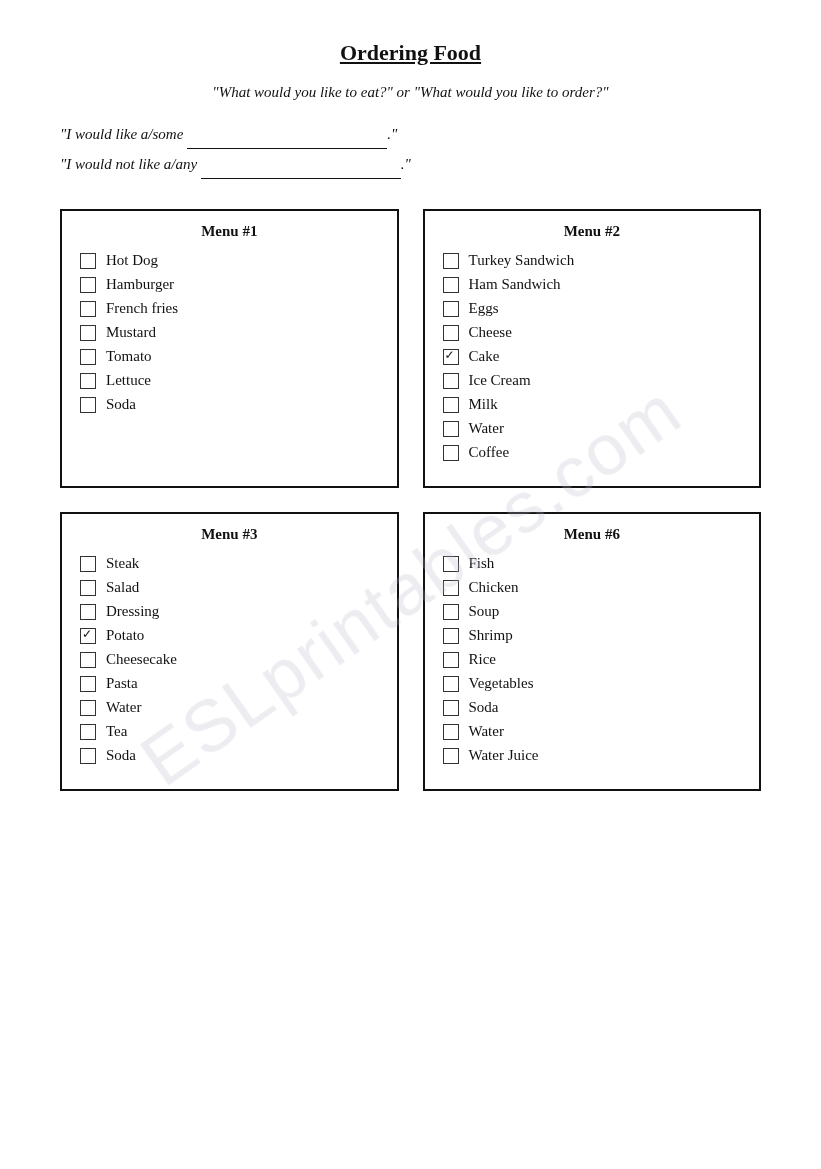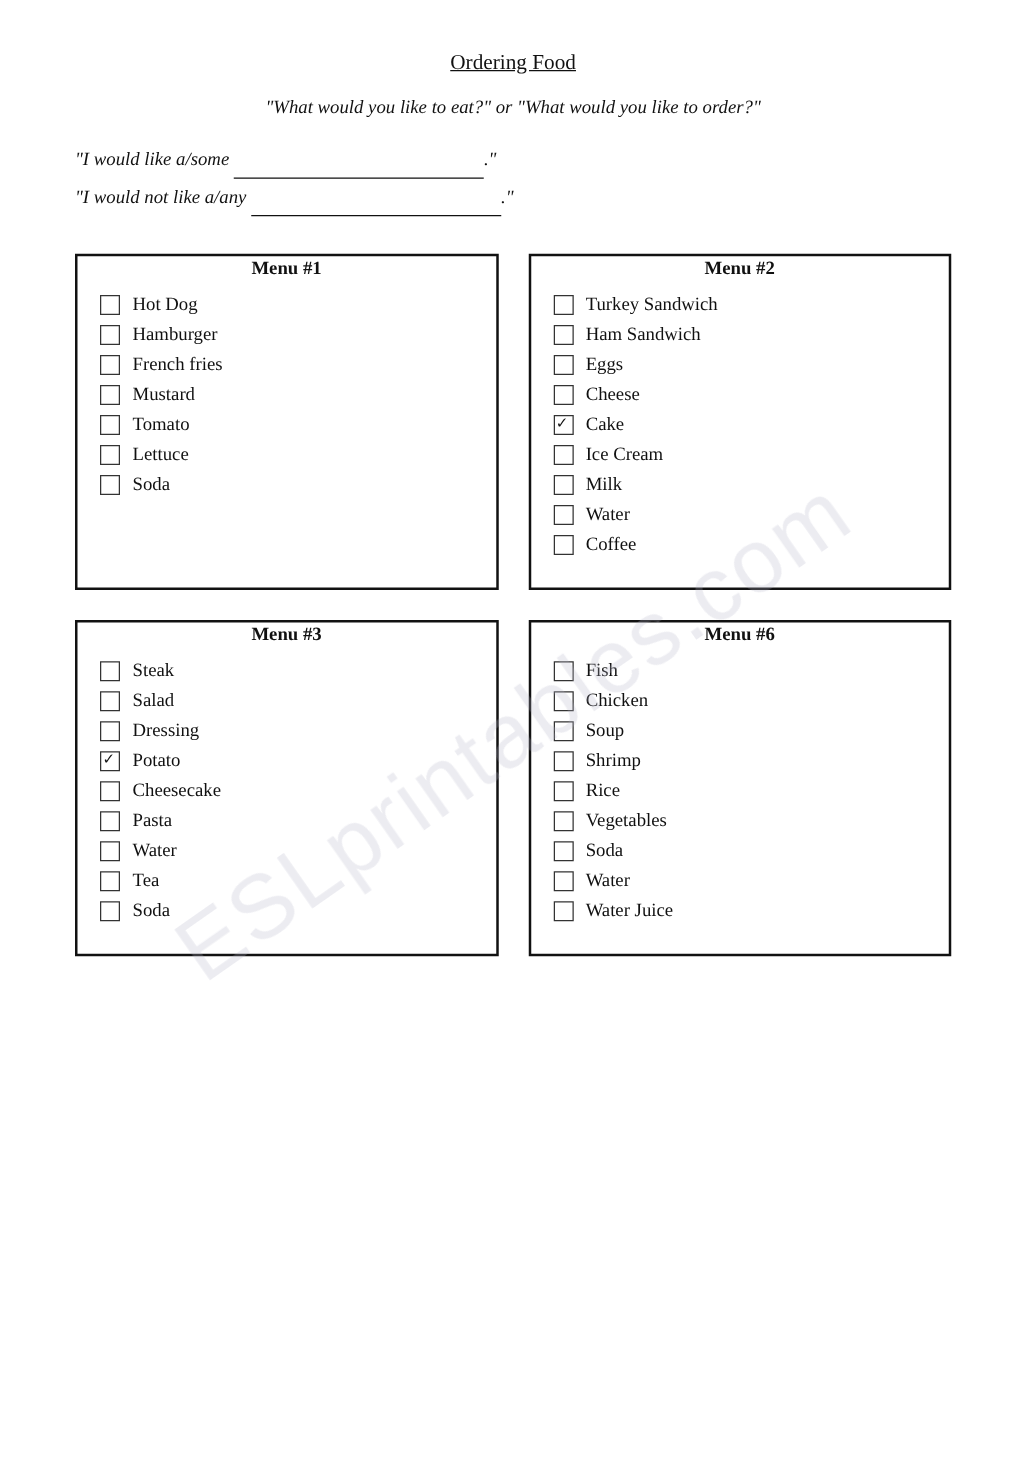"Ordering Food" .page-title { font-size: 17px -> 22px; font-weight: normal -> bold }
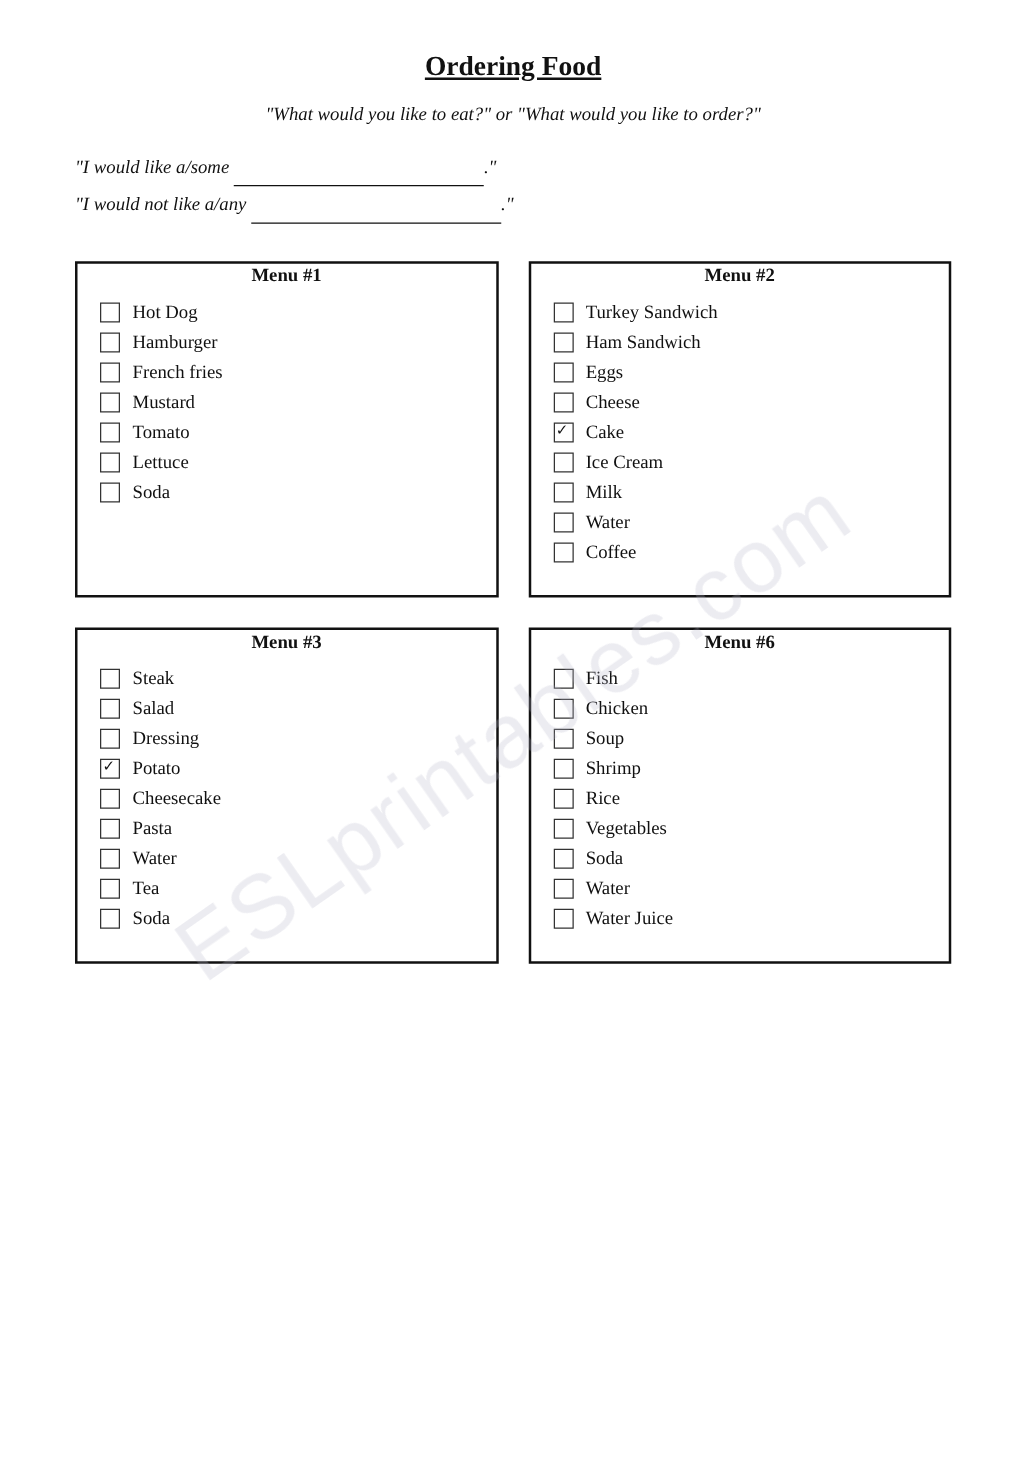"Menu #1" .menu-box { padding: 2px 18px 18px 18px -> 12px 18px 18px 18px }
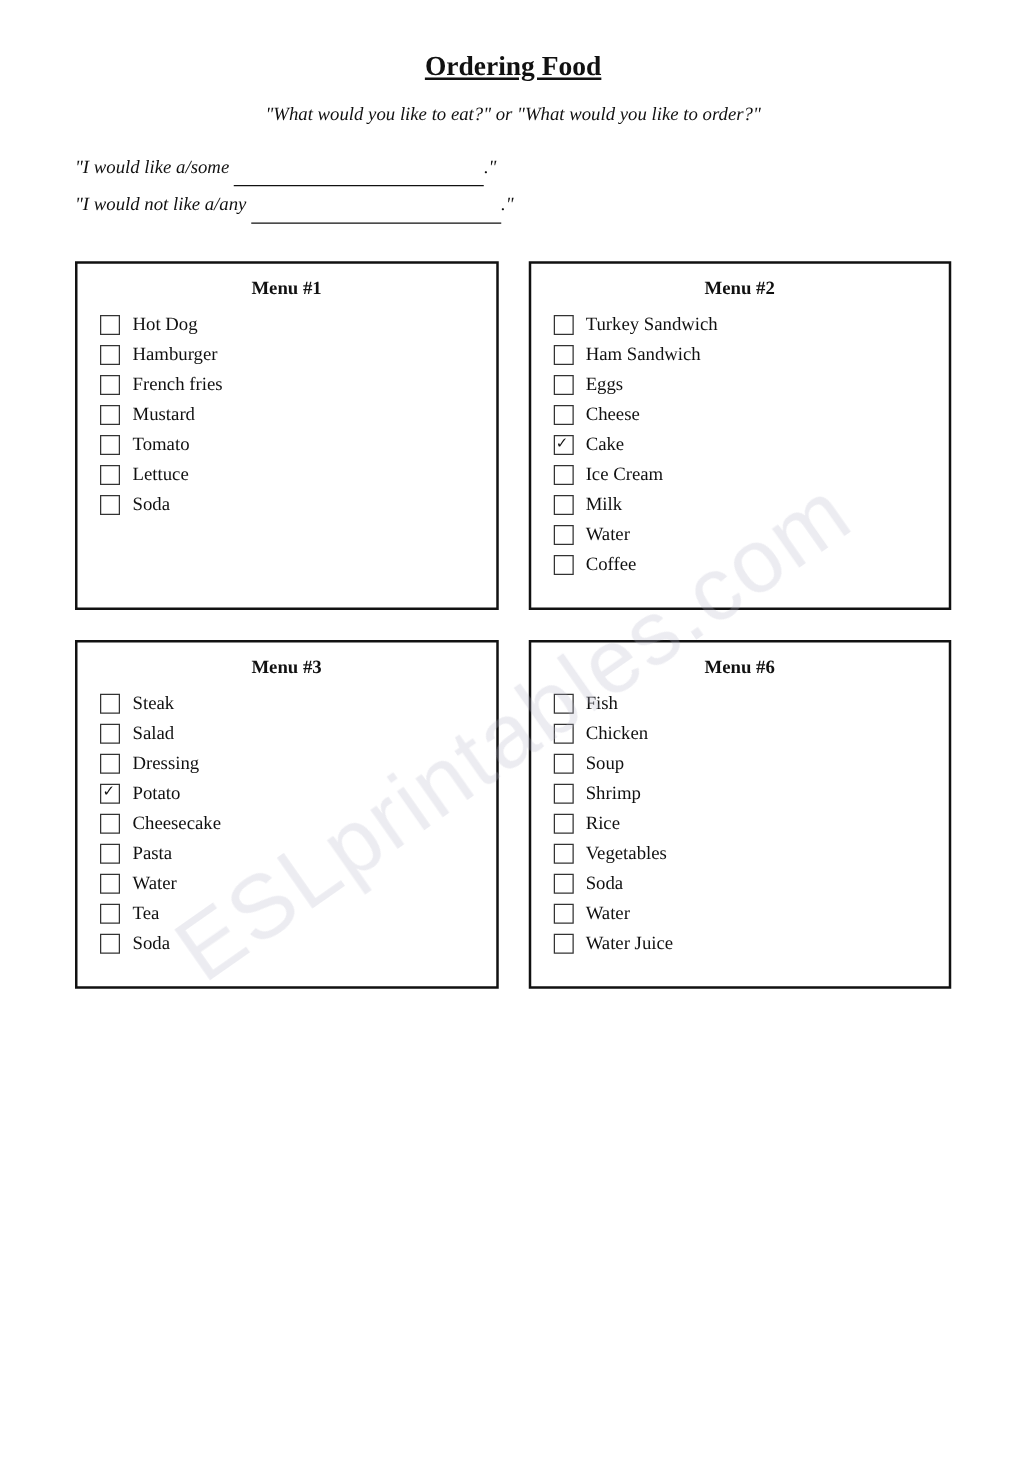"Hot Dog" .menu-item { align-items: flex-start -> flex-end }
